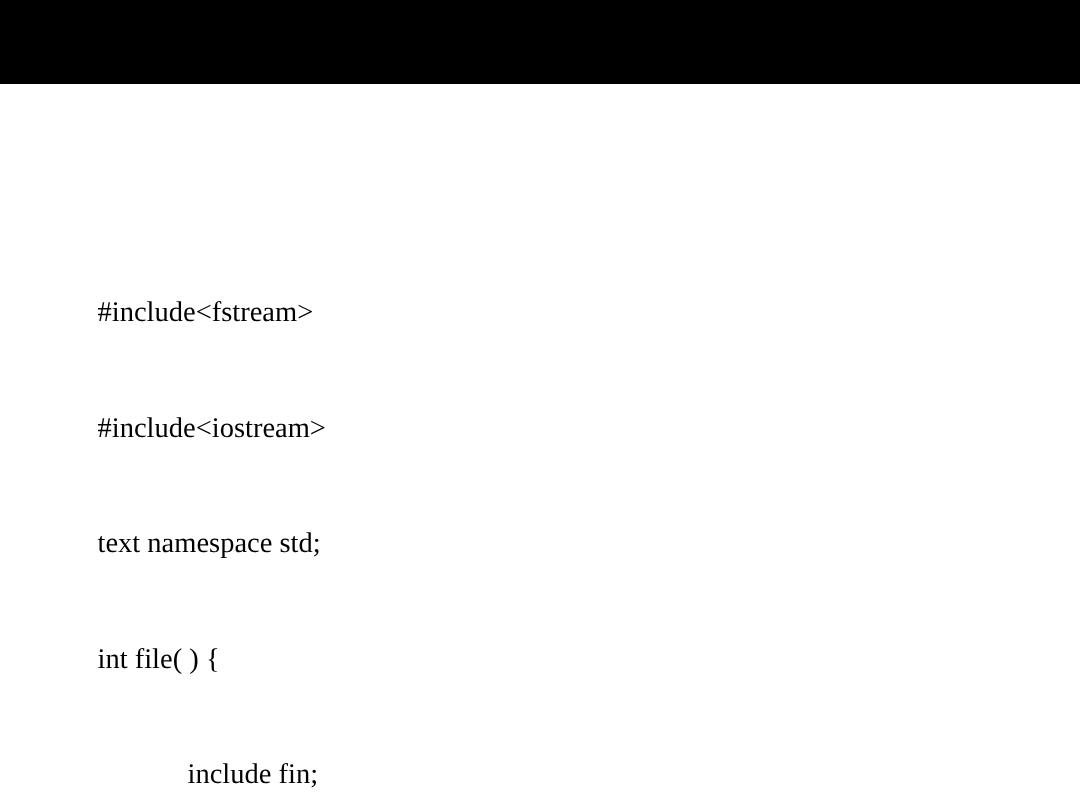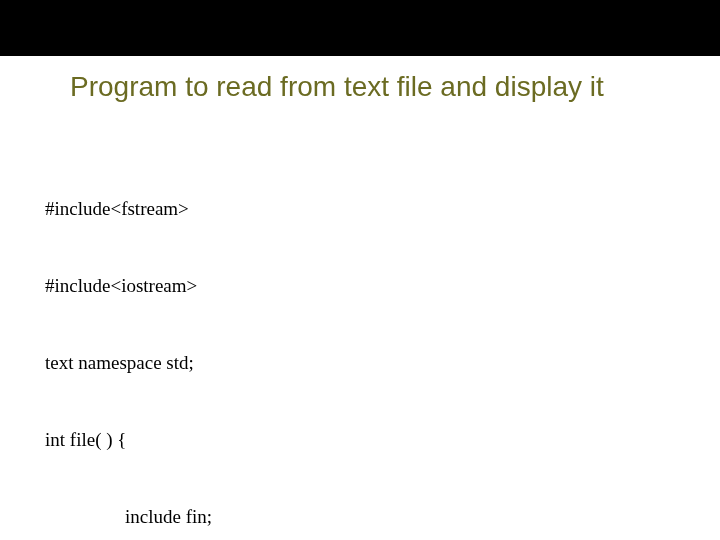"Program to read from text" div.title { html: <div>Program to read from text file and display it</div> -> none }
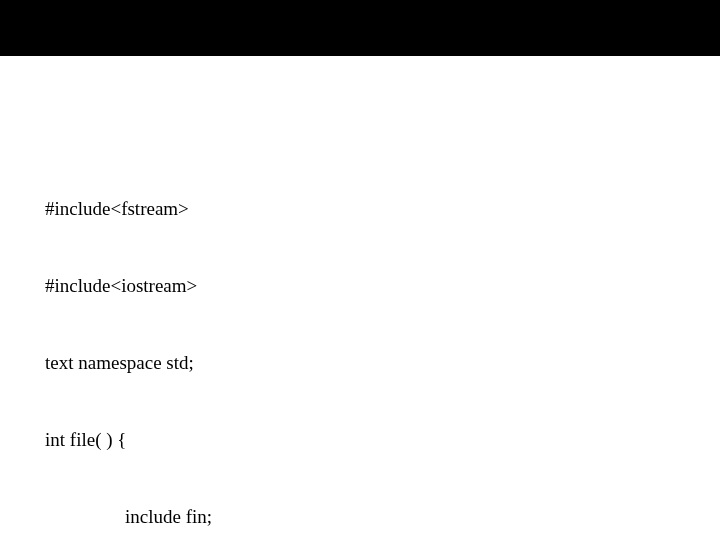"#include<fstream>" .line { margin-left: none -> 20px }
